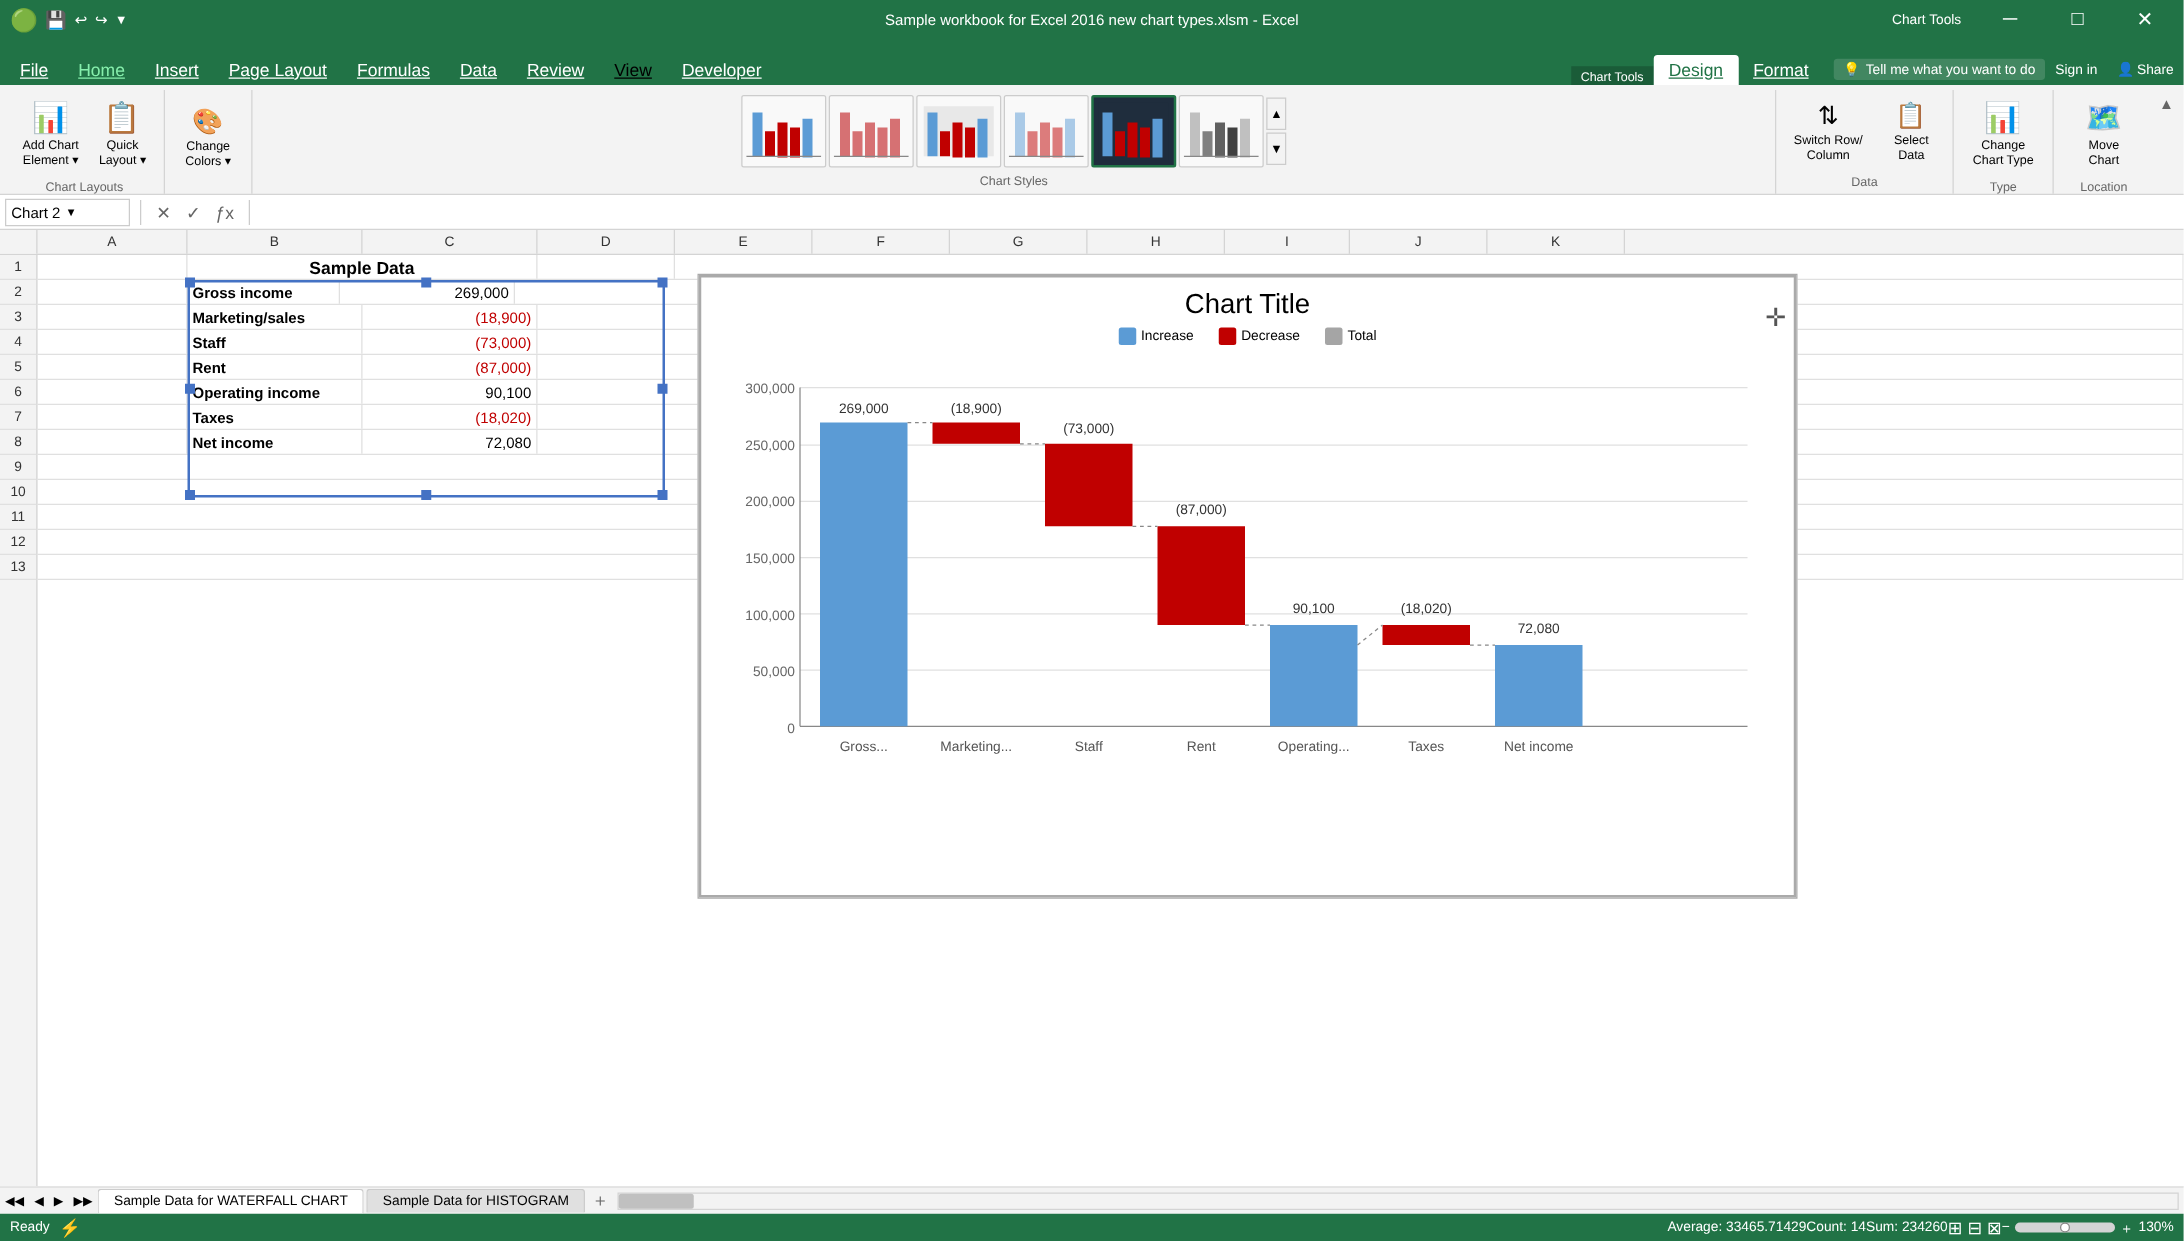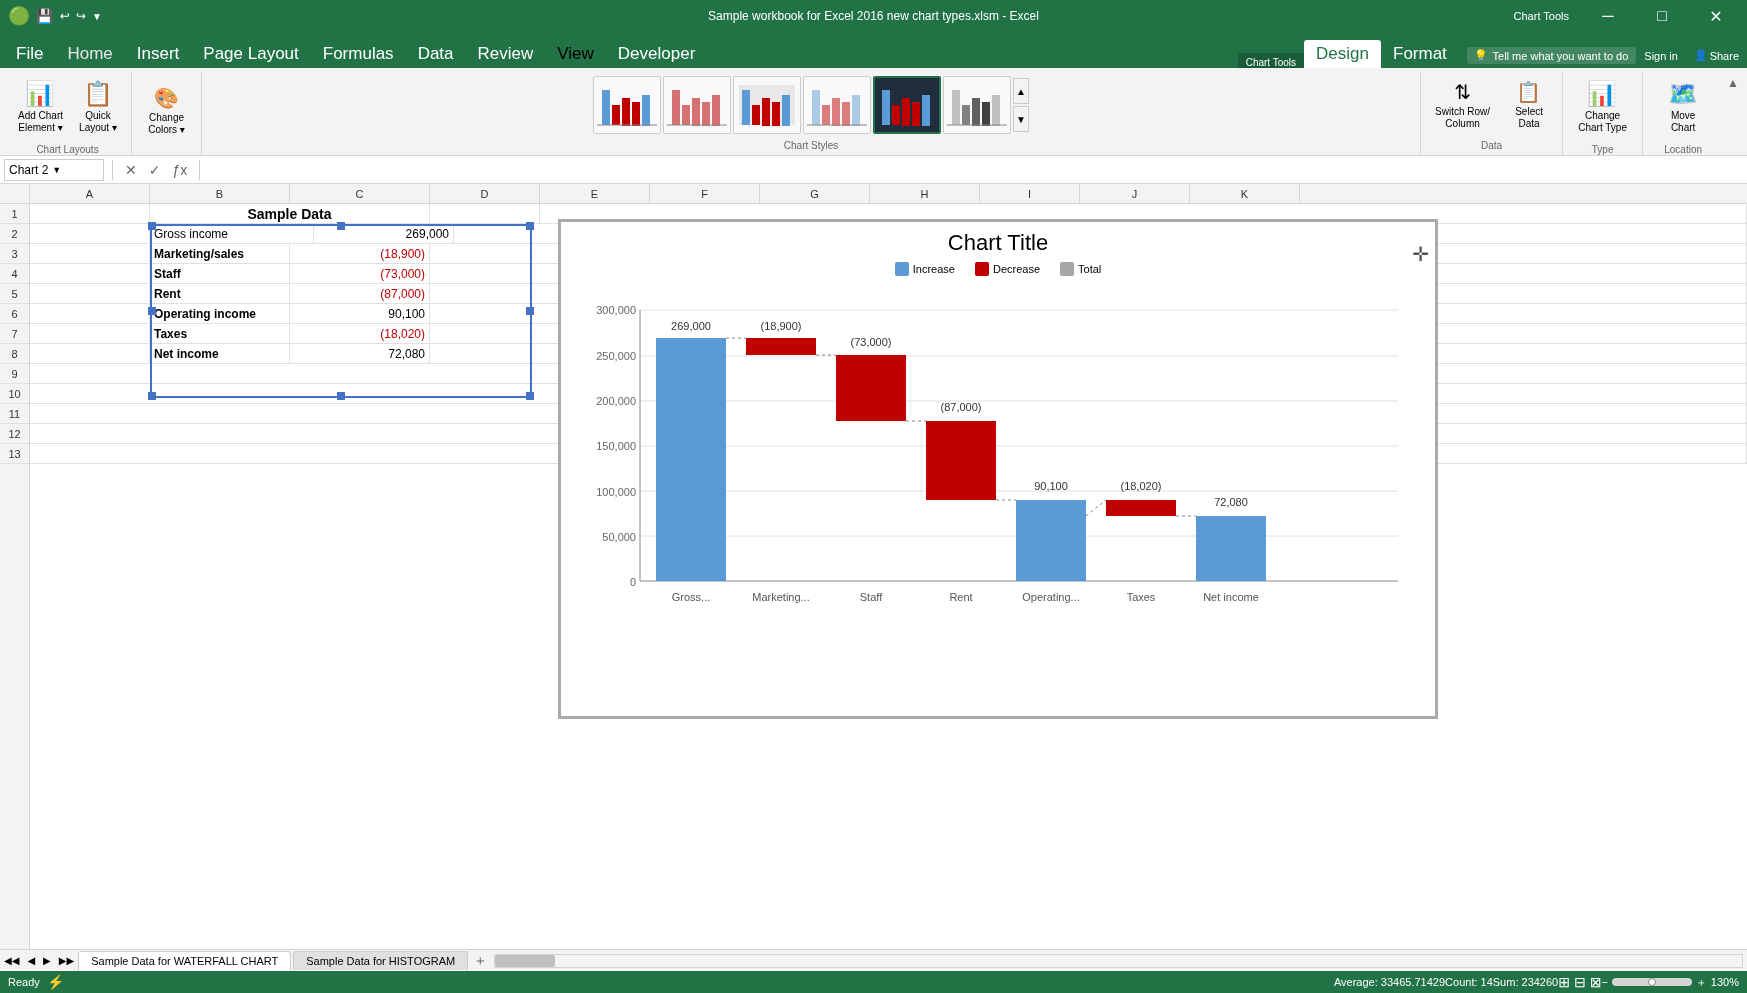"File" .ribbon-tab { font-size: 17px -> 14px; text-decoration: none -> underline }
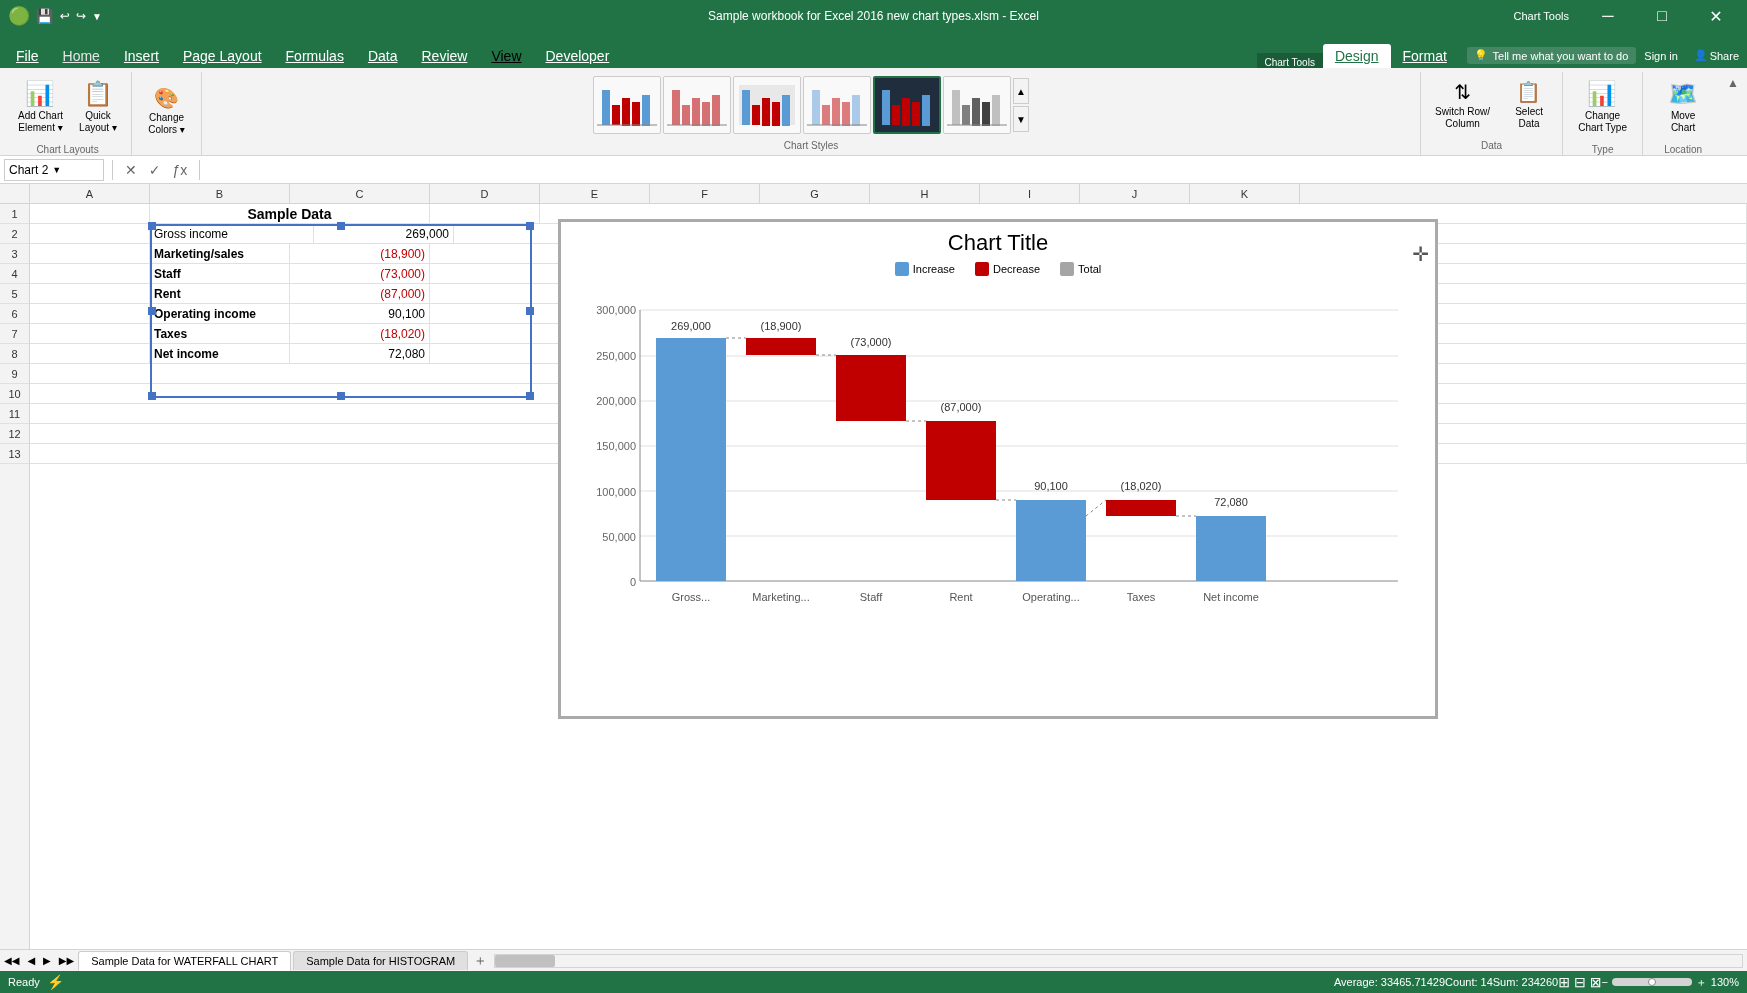"Home" div.ribbon-tab { color: #e5e5e5 -> #86efac }
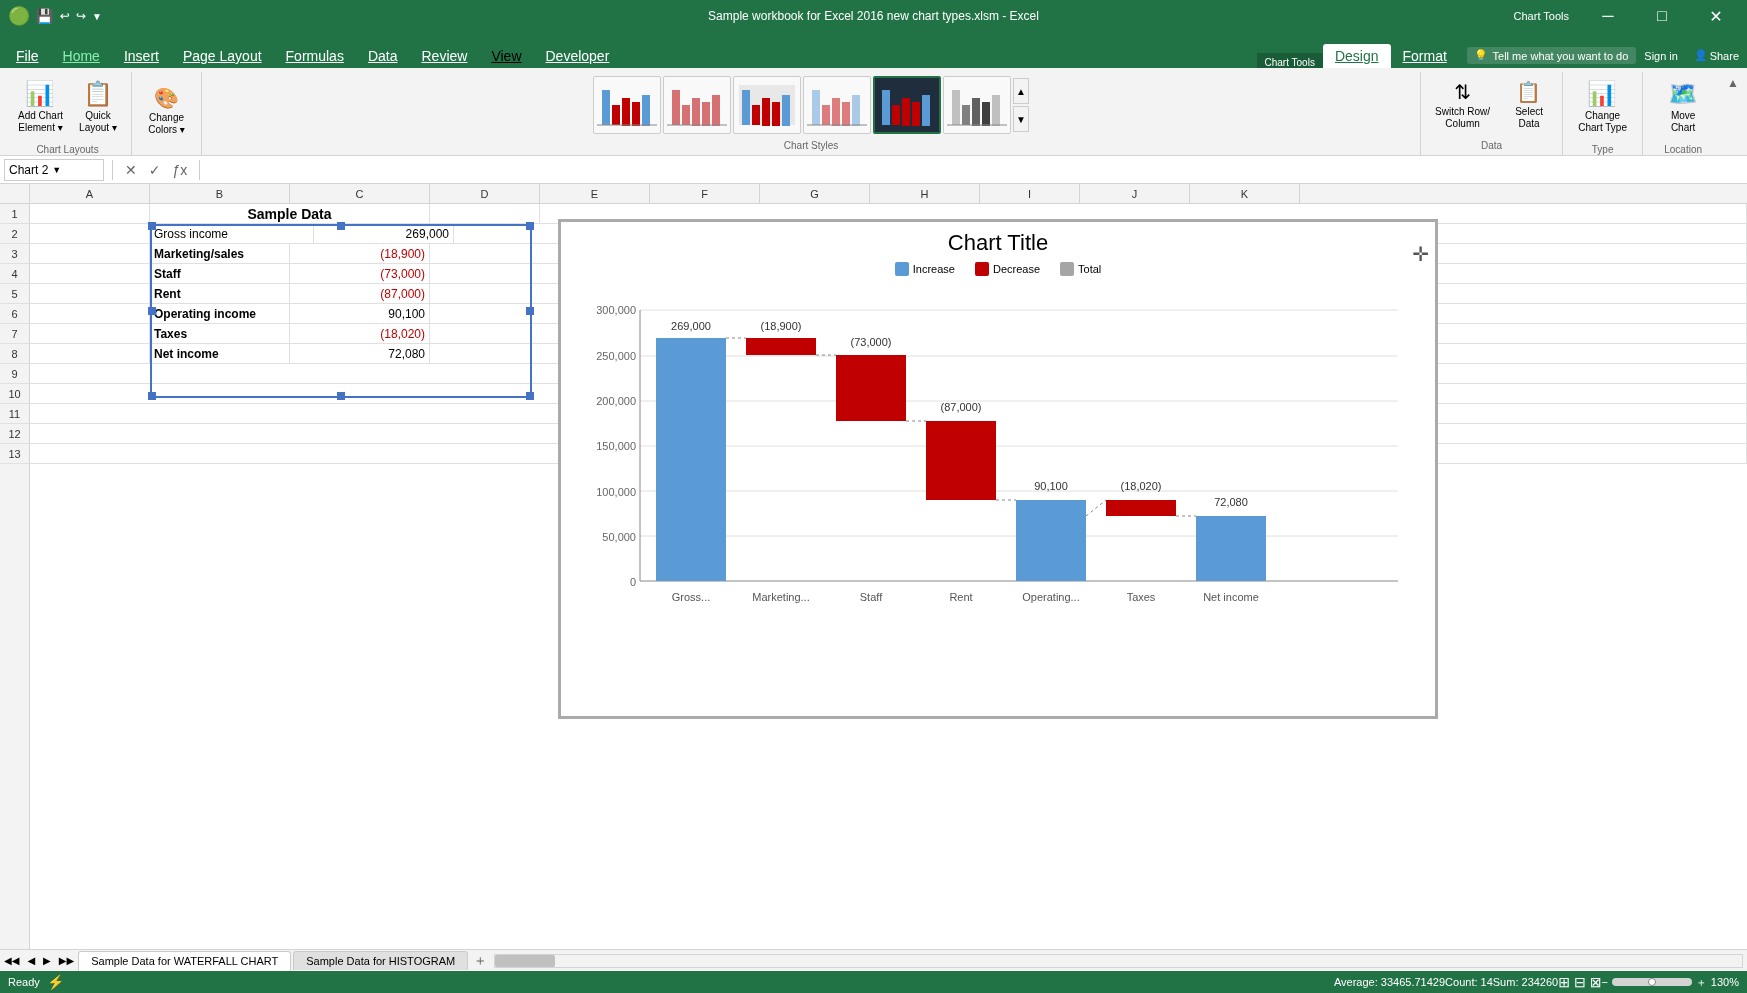"Gross income" div.cell { font-weight: normal -> bold; width: 164px -> 122px }
